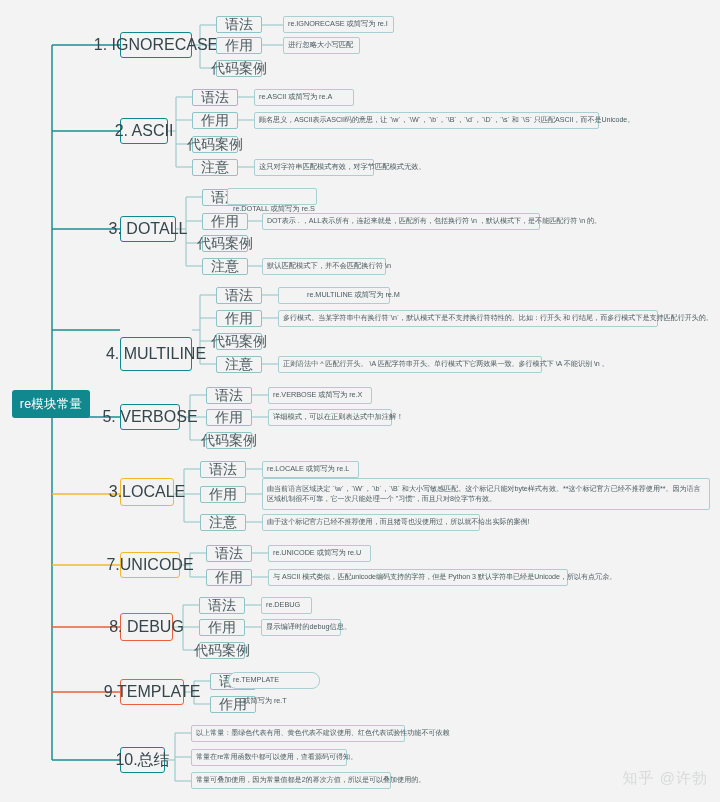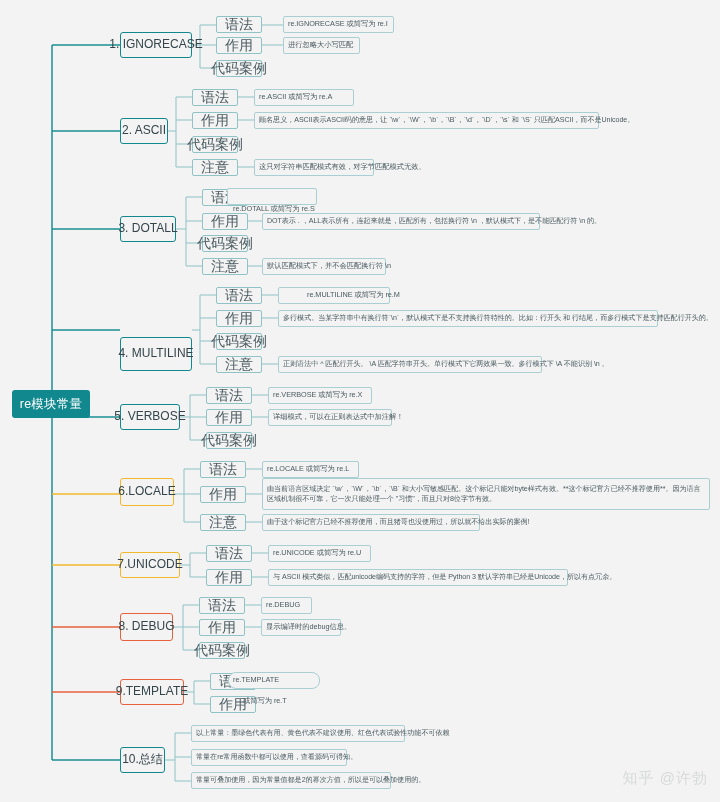"1. IGNORECASE" .topic { font-size: 12px -> 16px }
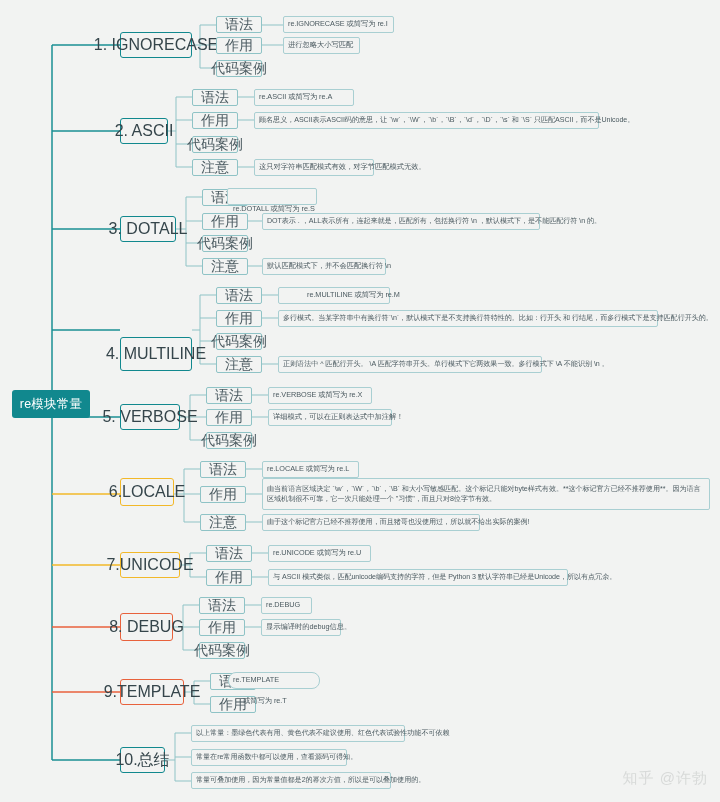"6.LOCALE" span { text: 6.LOCALE -> 3.LOCALE }
